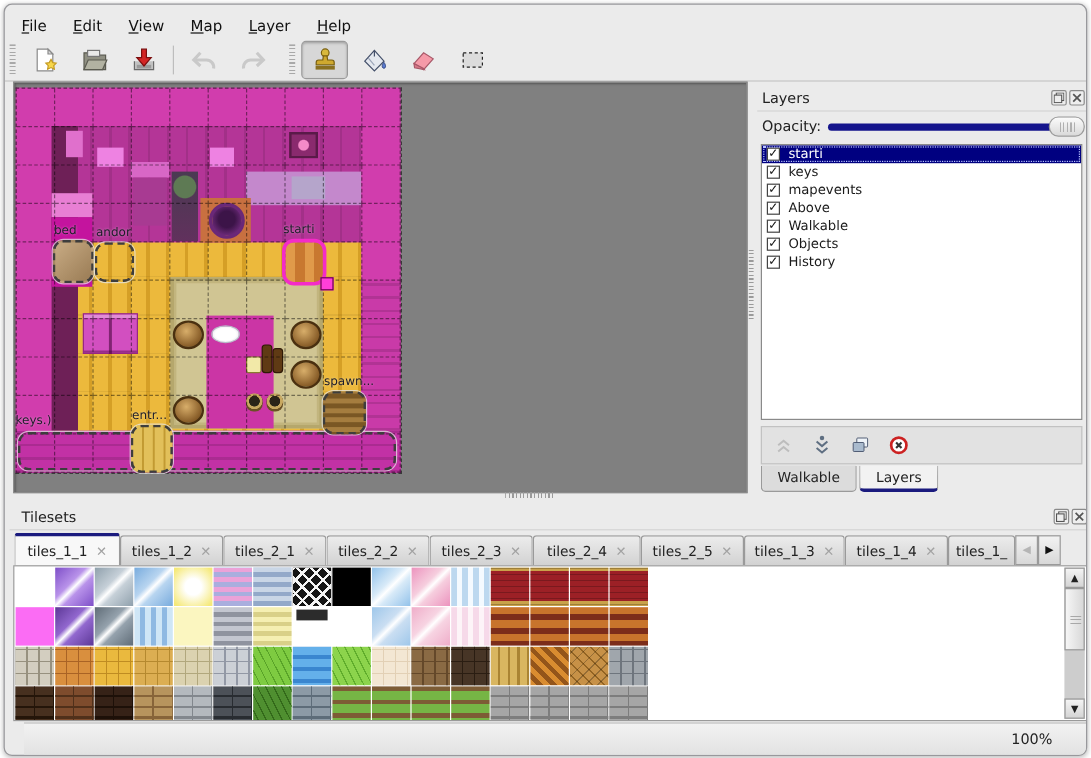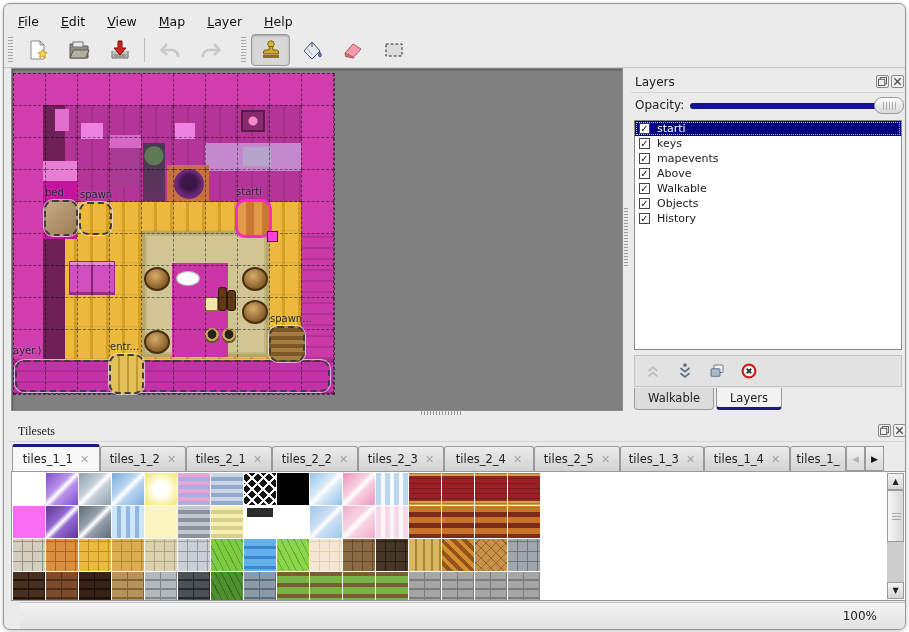"spawn" div.mlabel { text: spawn -> andor }
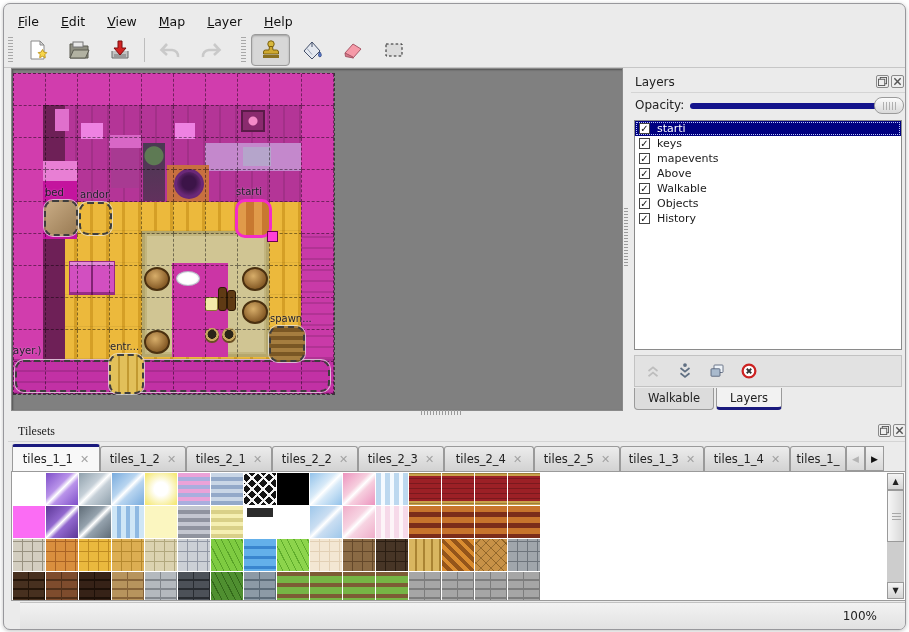"ayer.)" div.mlabel { text: ayer -> keys }
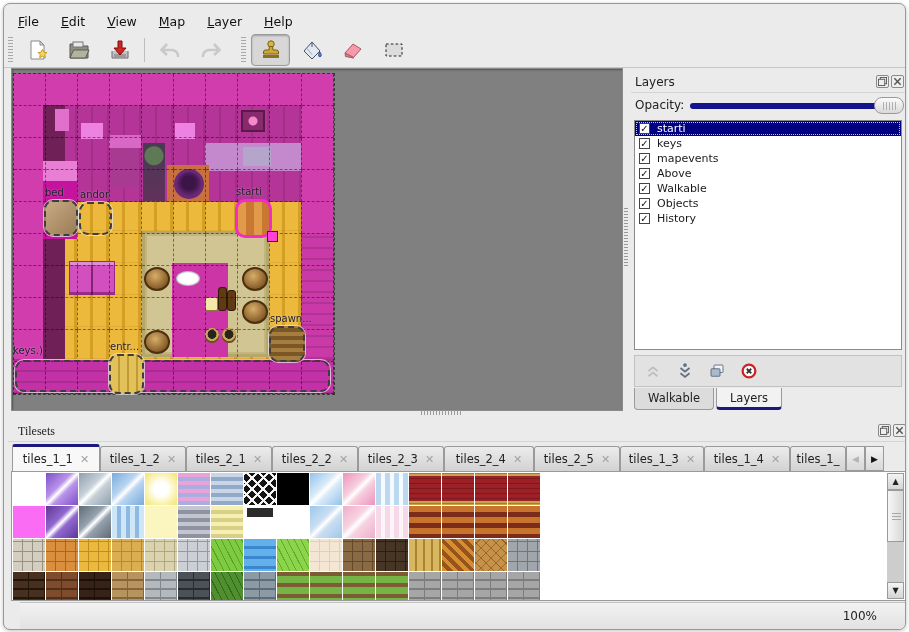"Tilesets" div.dock-header { font-family: Liberation Serif, serif -> none }
